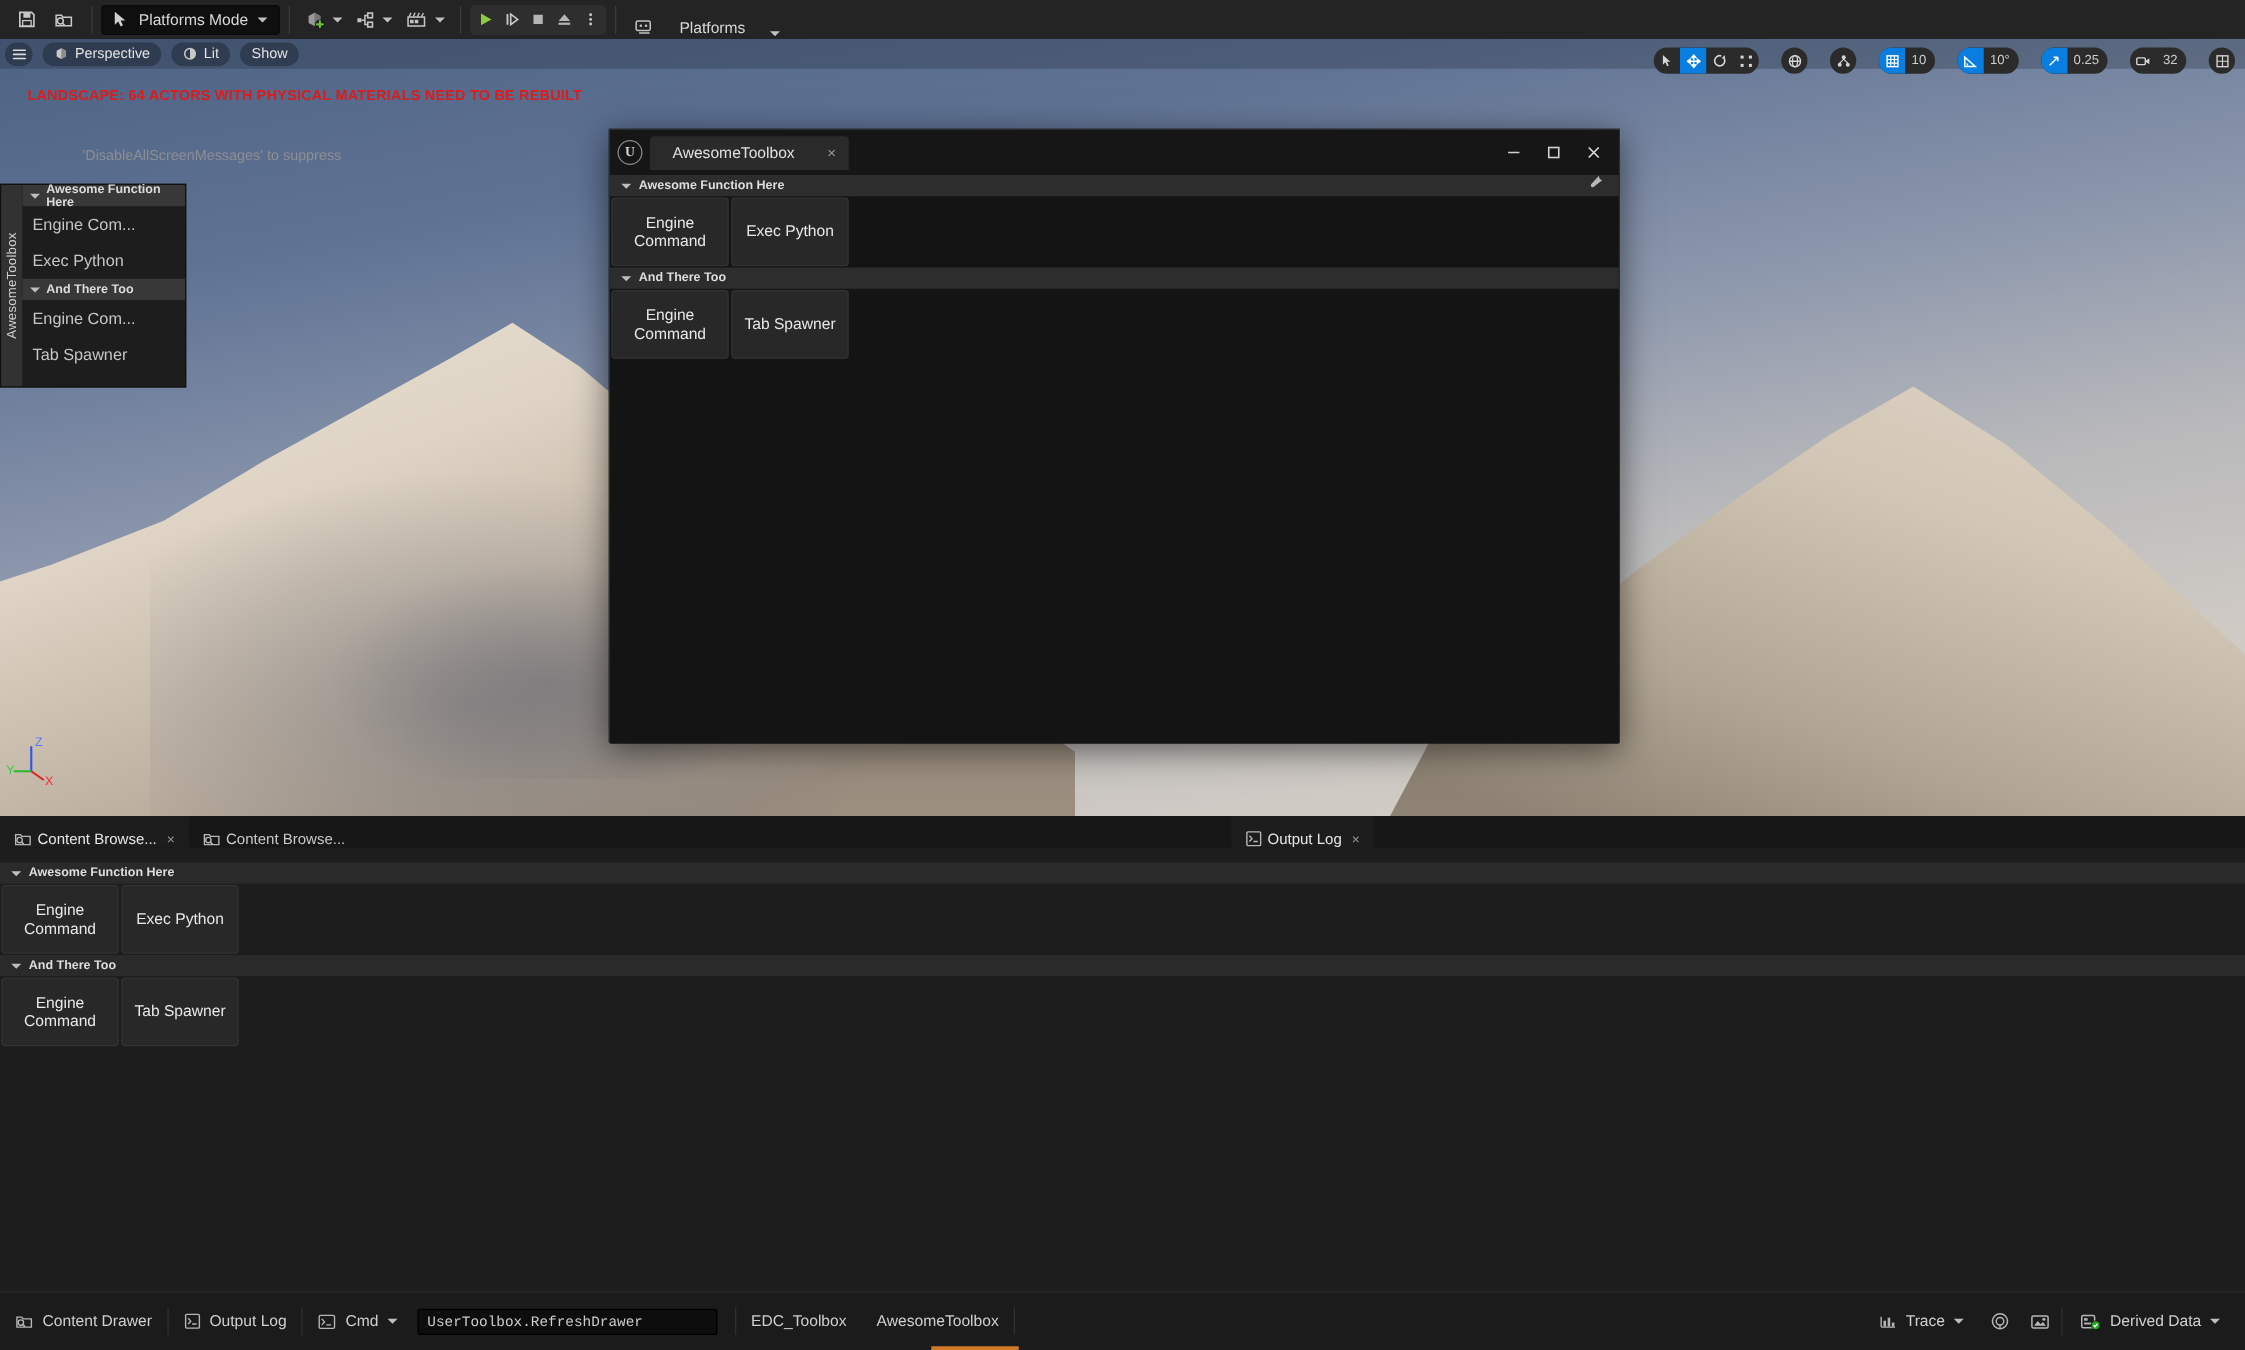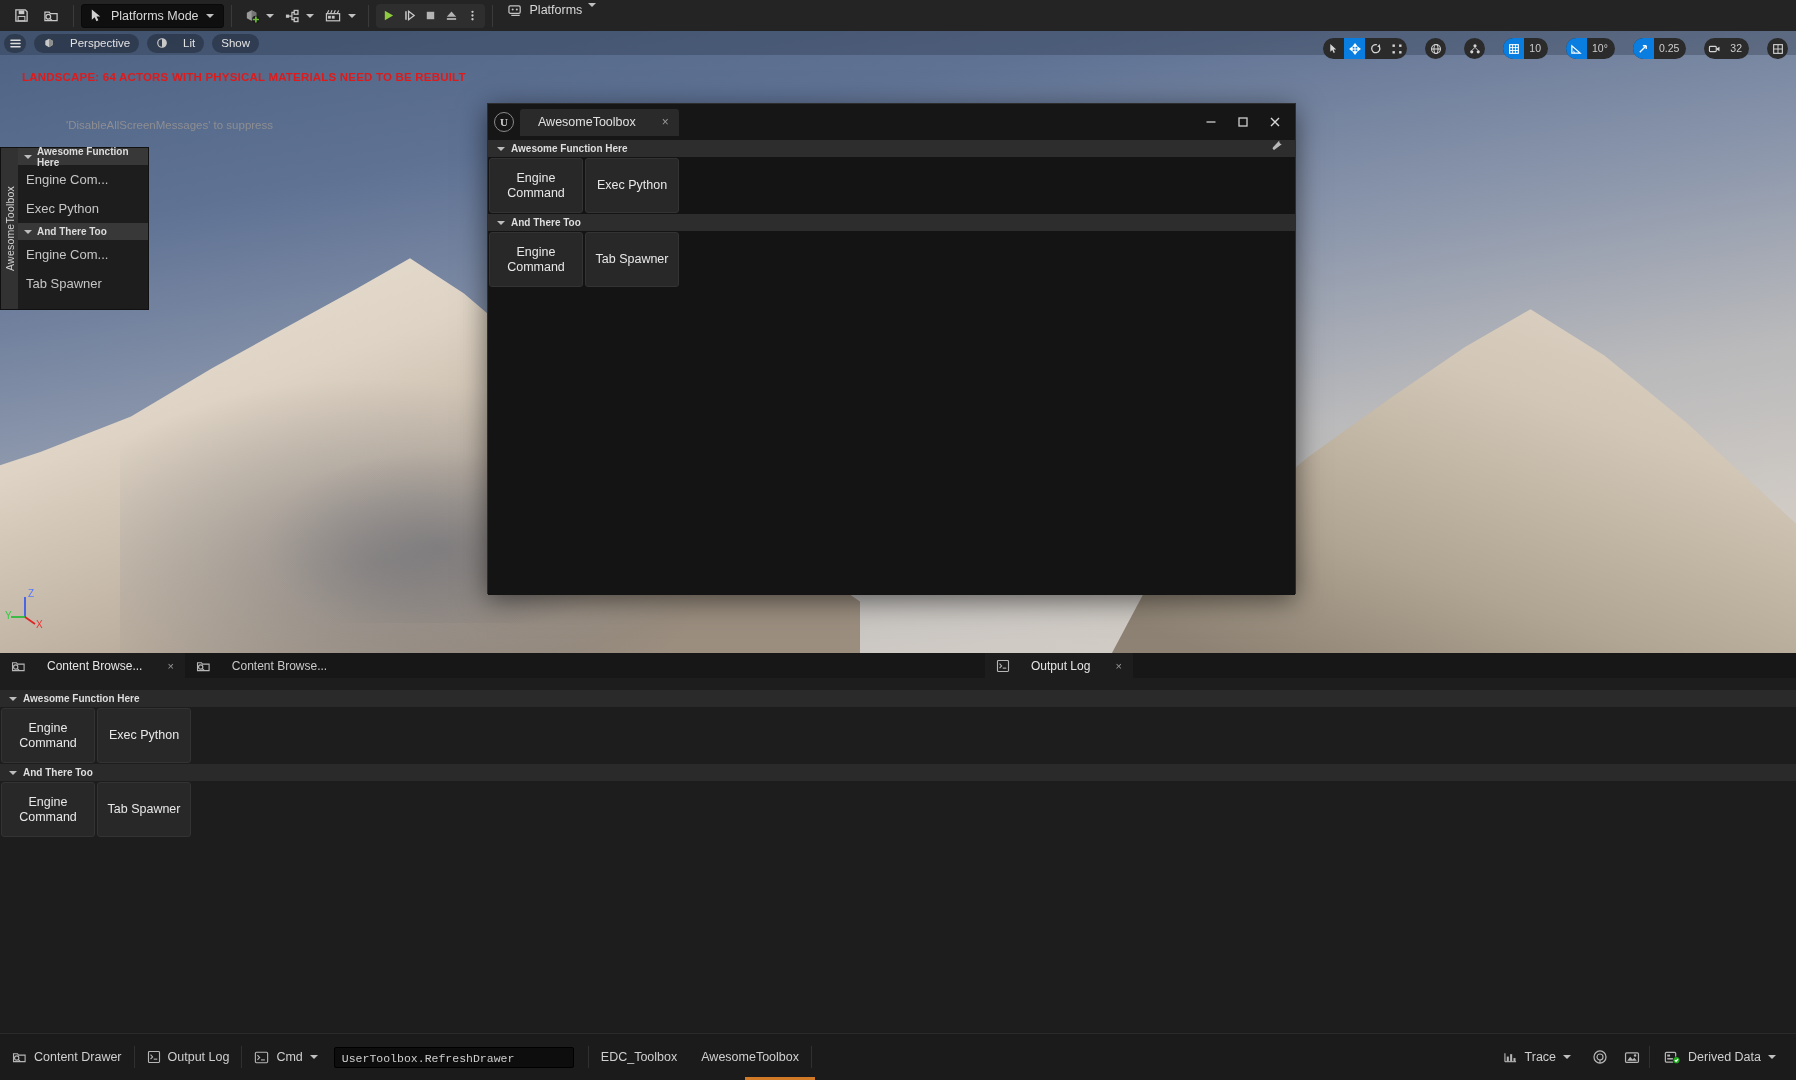"Platforms" .platforms-btn { align-items: flex-start -> flex-end; gap: 6px -> 20px }
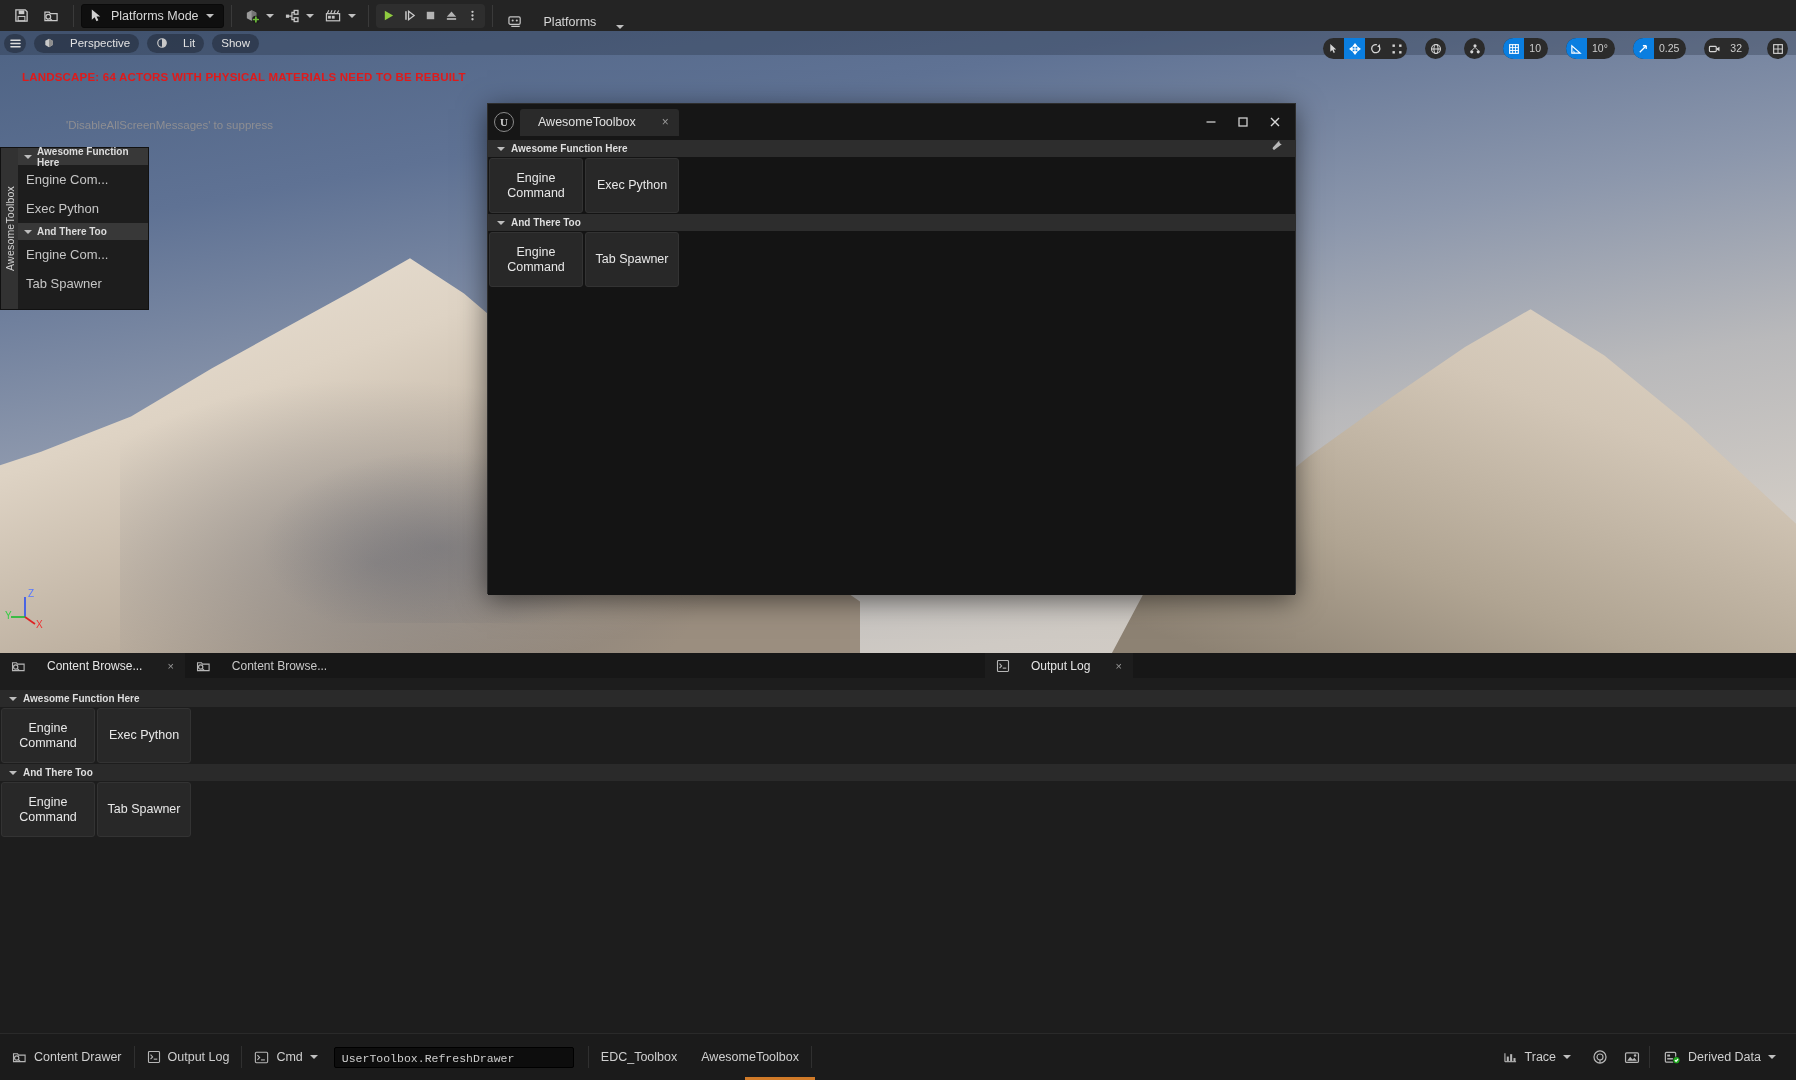"Perspective" .vp-pill { gap: 15px -> 5px }
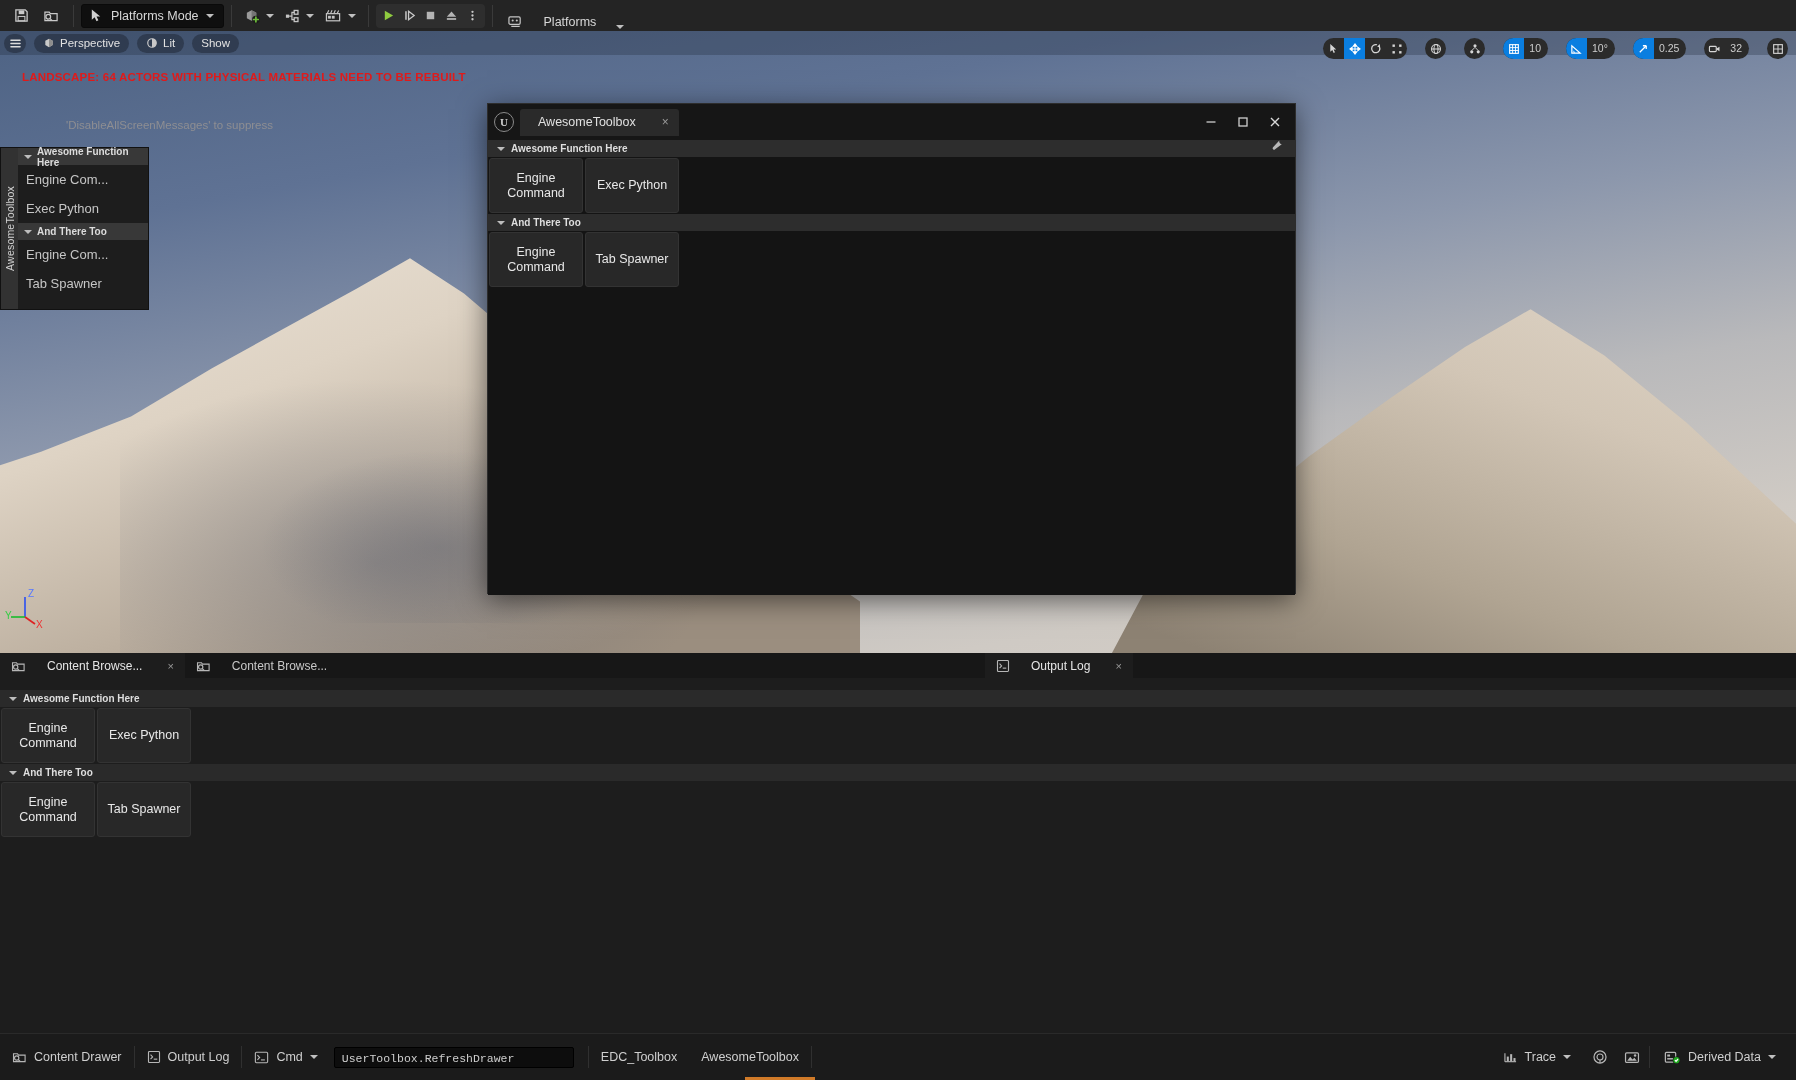"Content Browse..." .btab { align-items: center -> flex-end; gap: 21px -> 4px }
